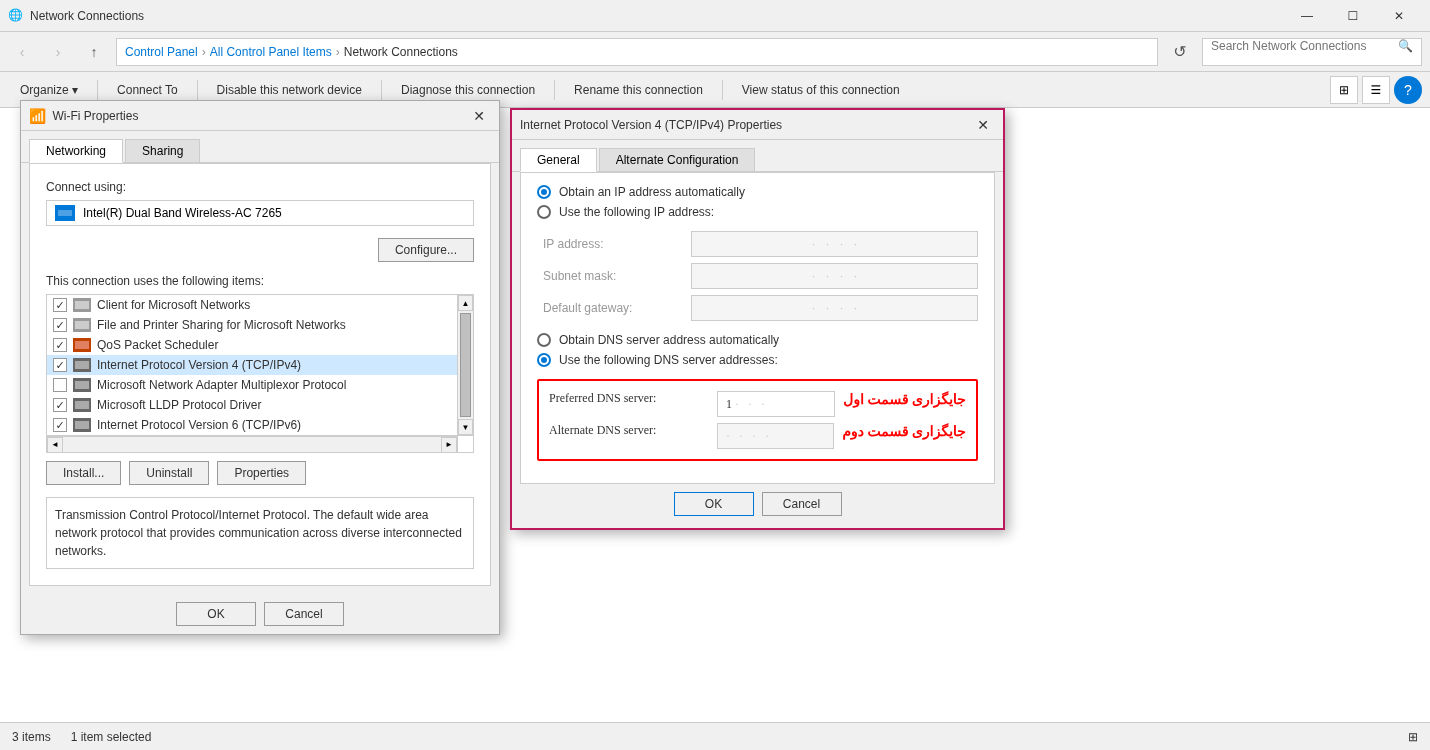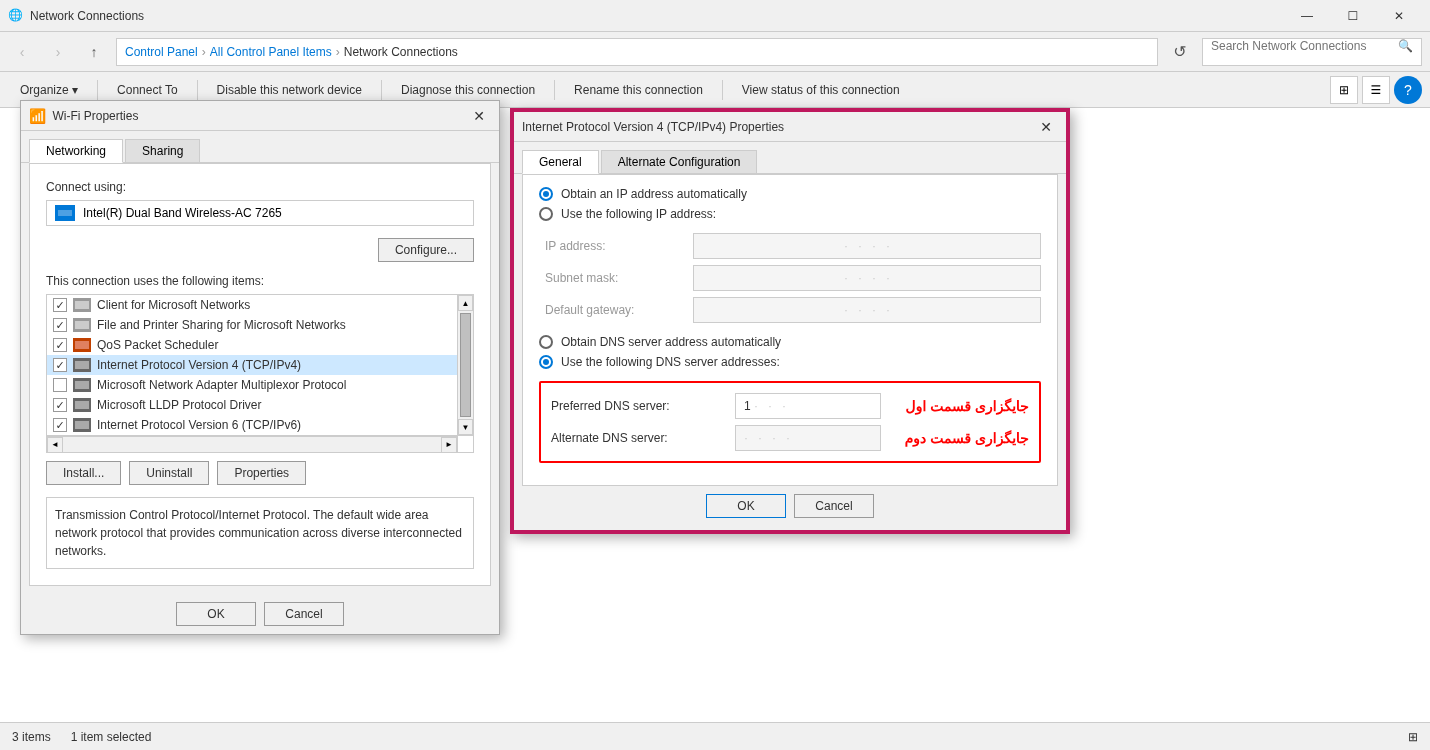"Internet Protocol Version 4 (TCP/IPv4) Properties" .tcp-dialog { border: 4px solid #be185d -> 2px solid #be185d; width: 560px -> 495px }
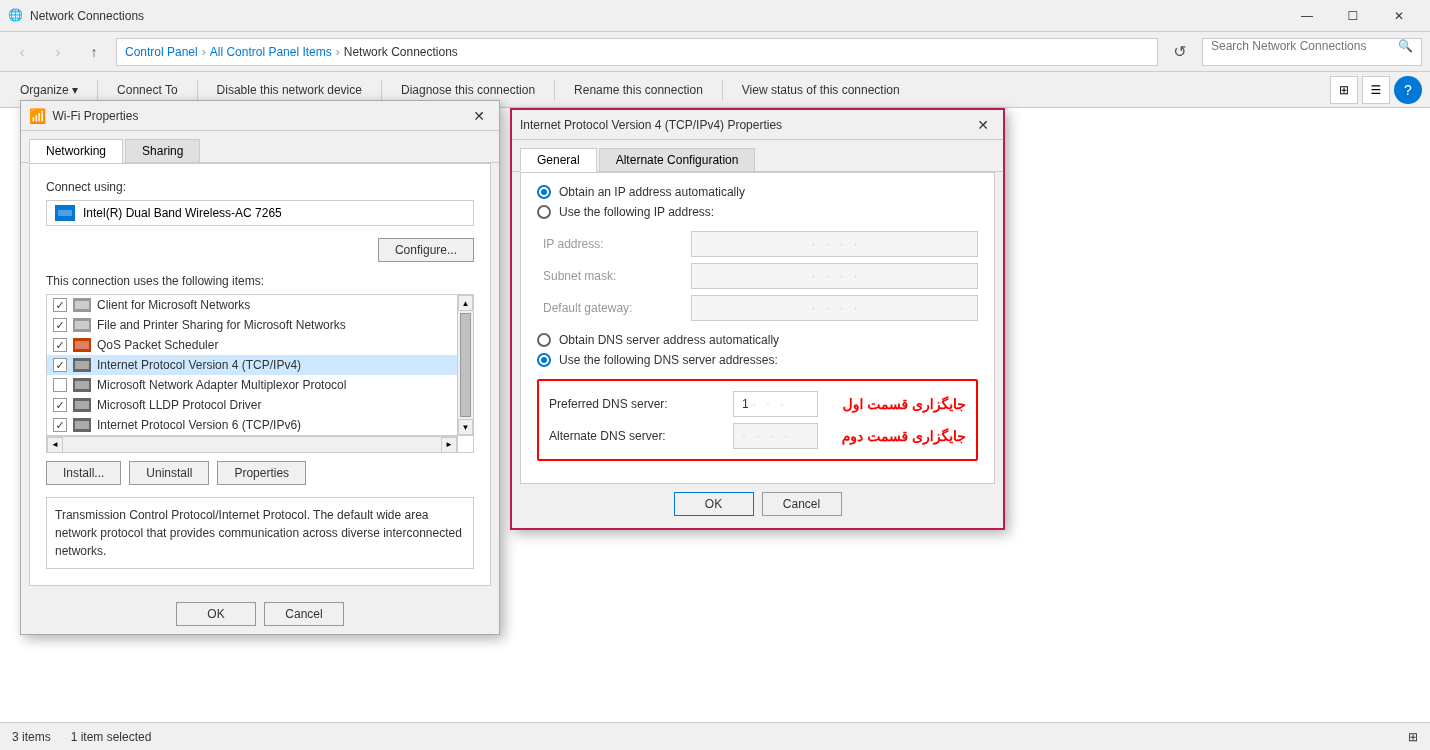"Preferred DNS server:" .dns-annotation-row { align-items: center -> flex-start; font-family: none -> Liberation Serif, serif; gap: 24px -> 8px }
